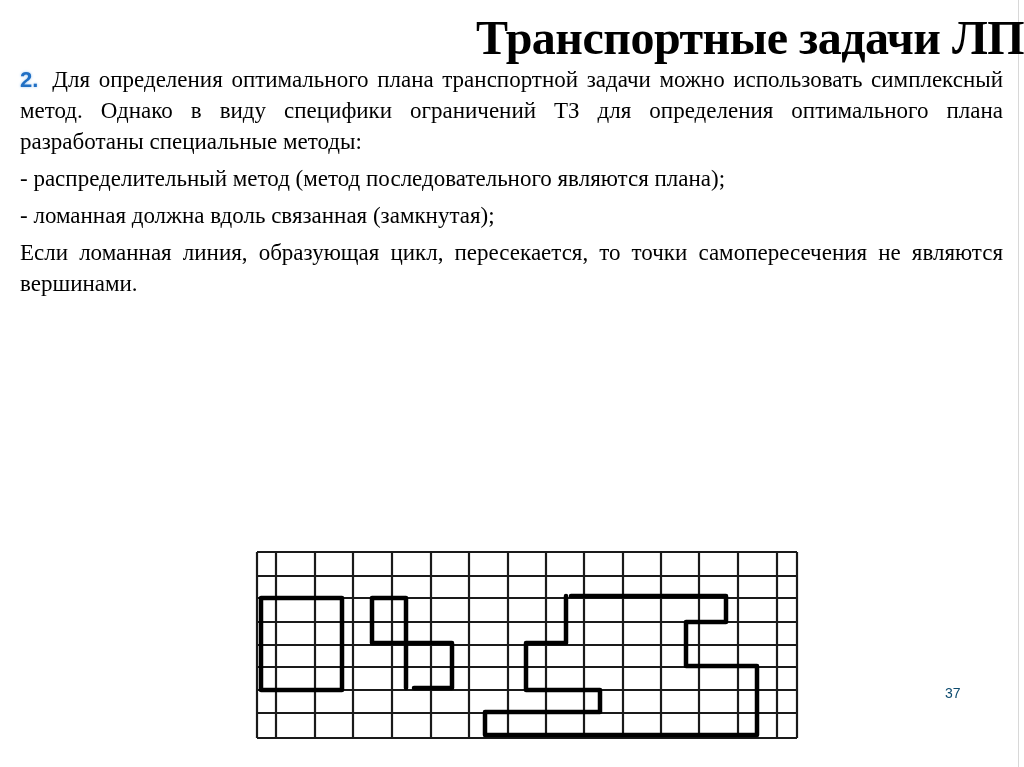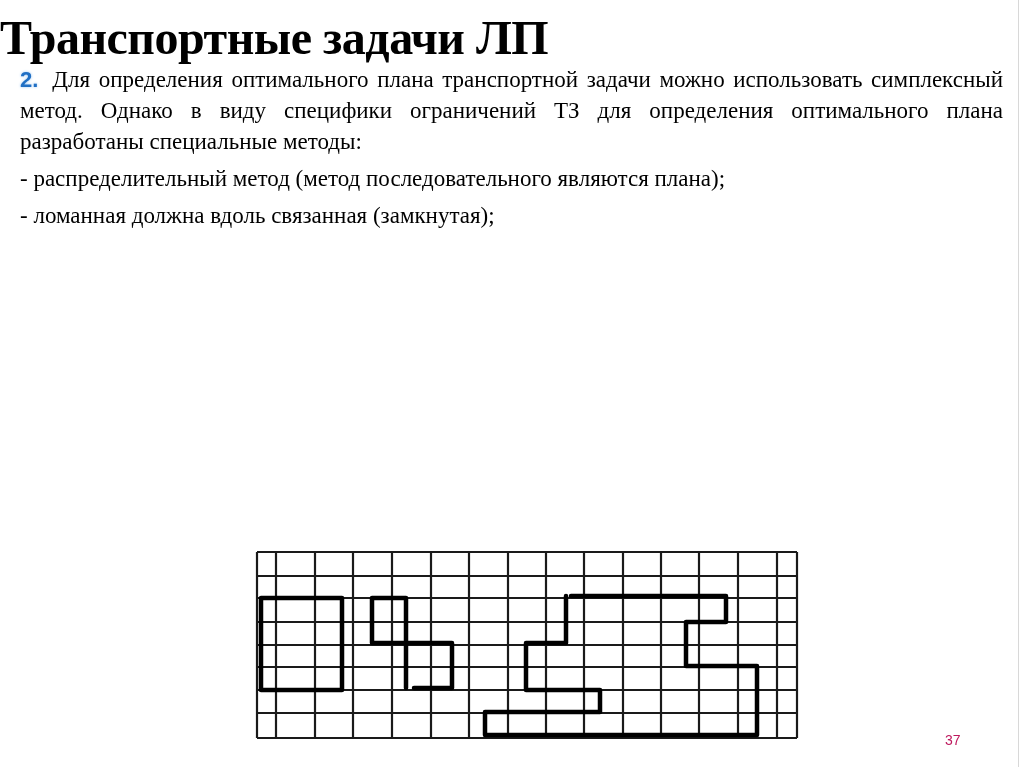"Транспортные задачи ЛП" .title { text-align: left -> right }
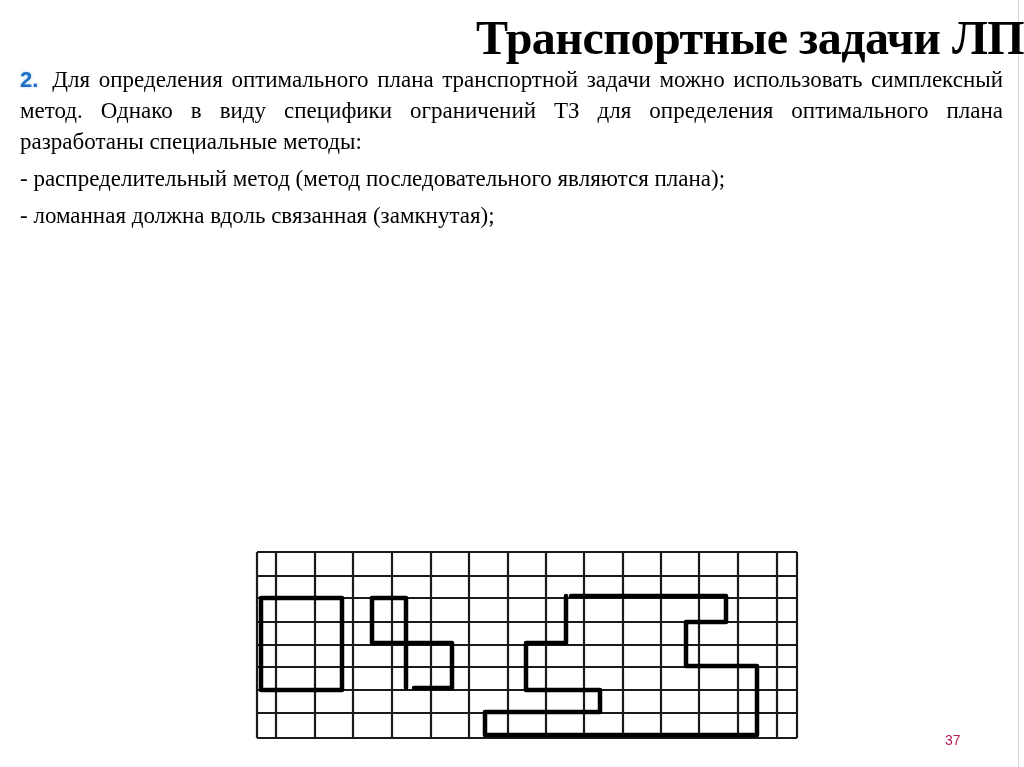"Если ломанная линия, образующая цикл," p.para { html: none -> <p>Если ломанная линия, образующая цикл, пересекается, то точки самопересечения не являются вершинами.</p> }
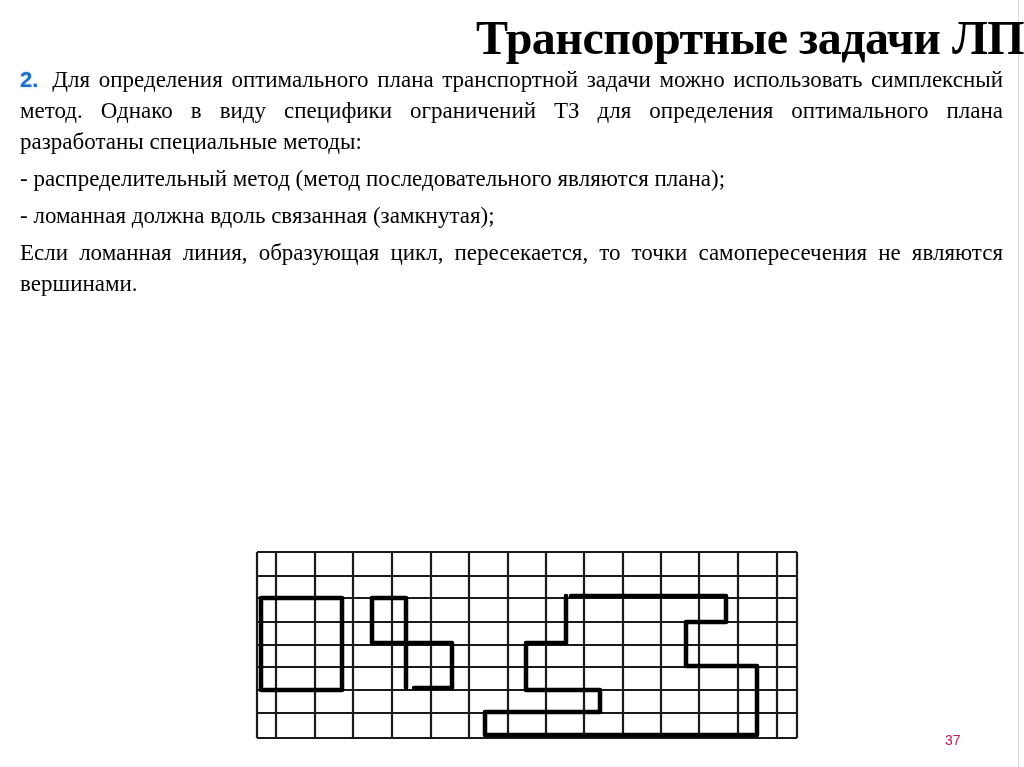"37" .page-num { color: #be185d -> #0c4a6e; margin-top: 47px -> none }
